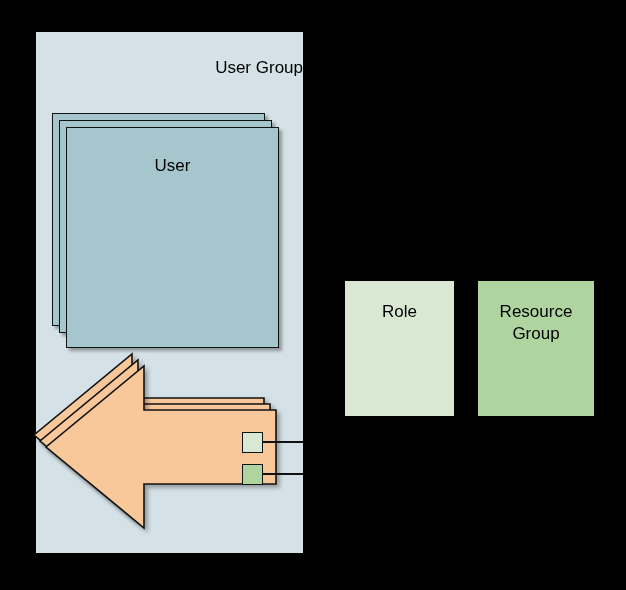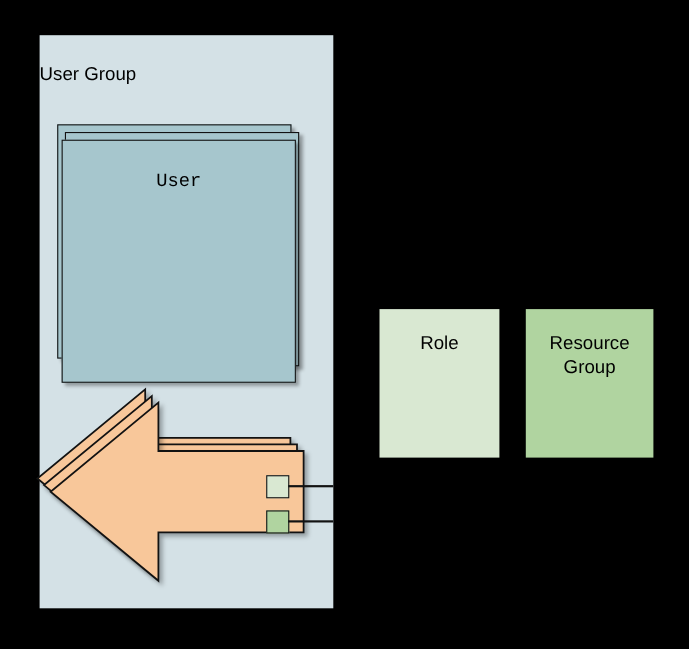"User Group" .group-title { text-align: left -> right }
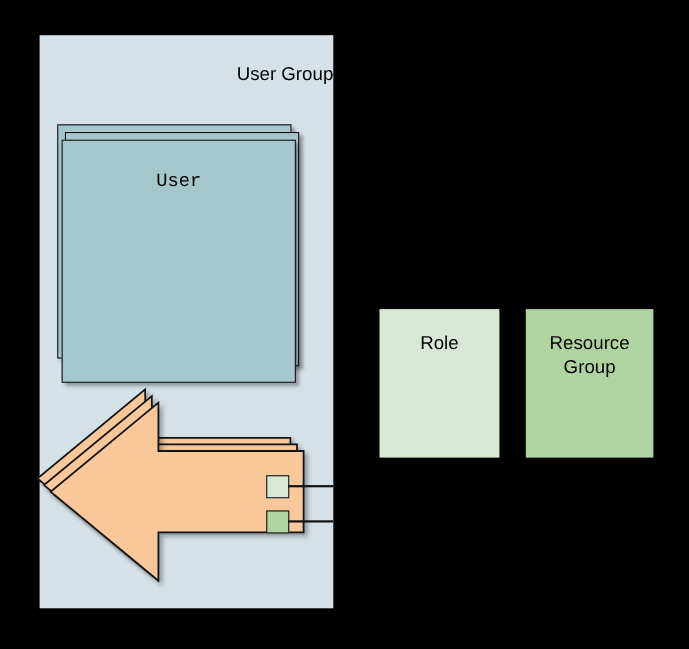"User" .user-card.front { font-family: Liberation Mono, monospace -> none; left: 56px -> 66px }
